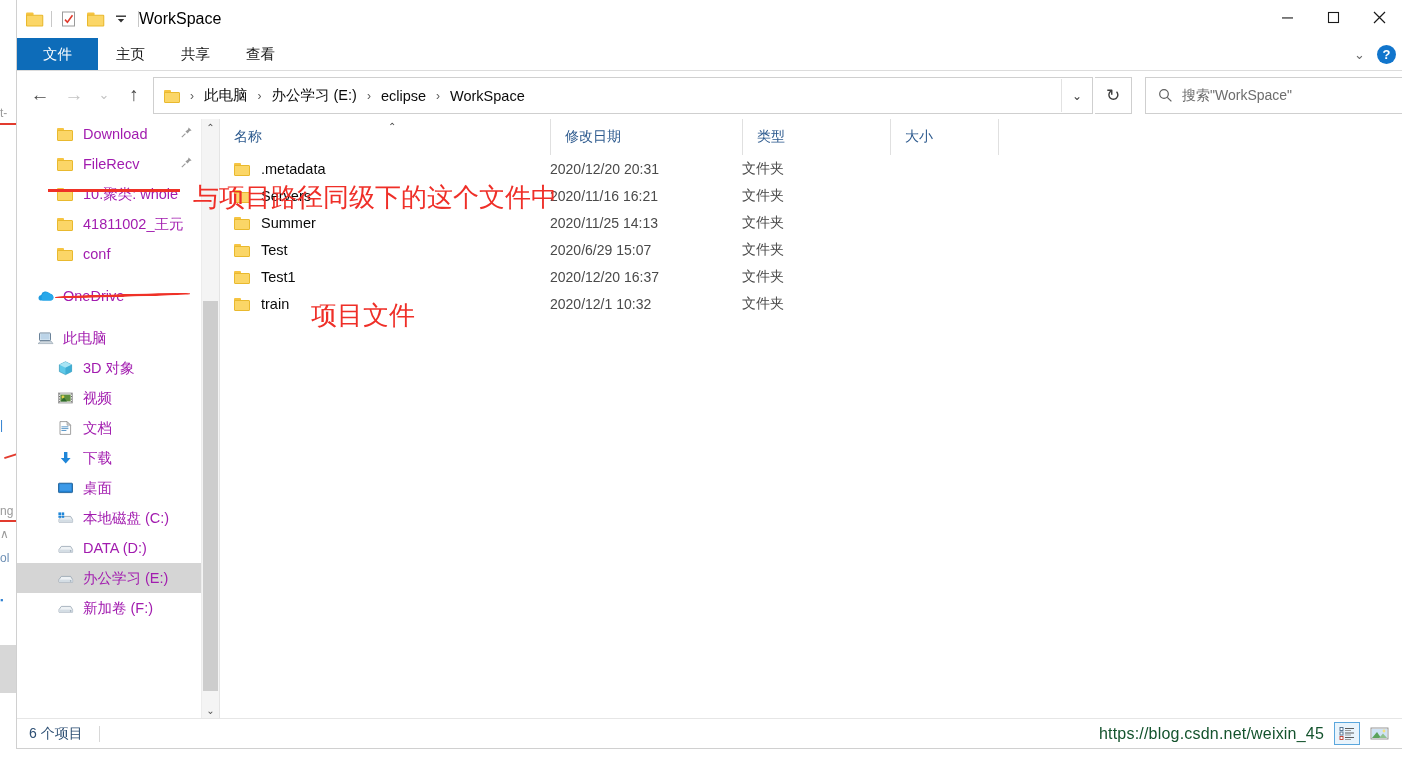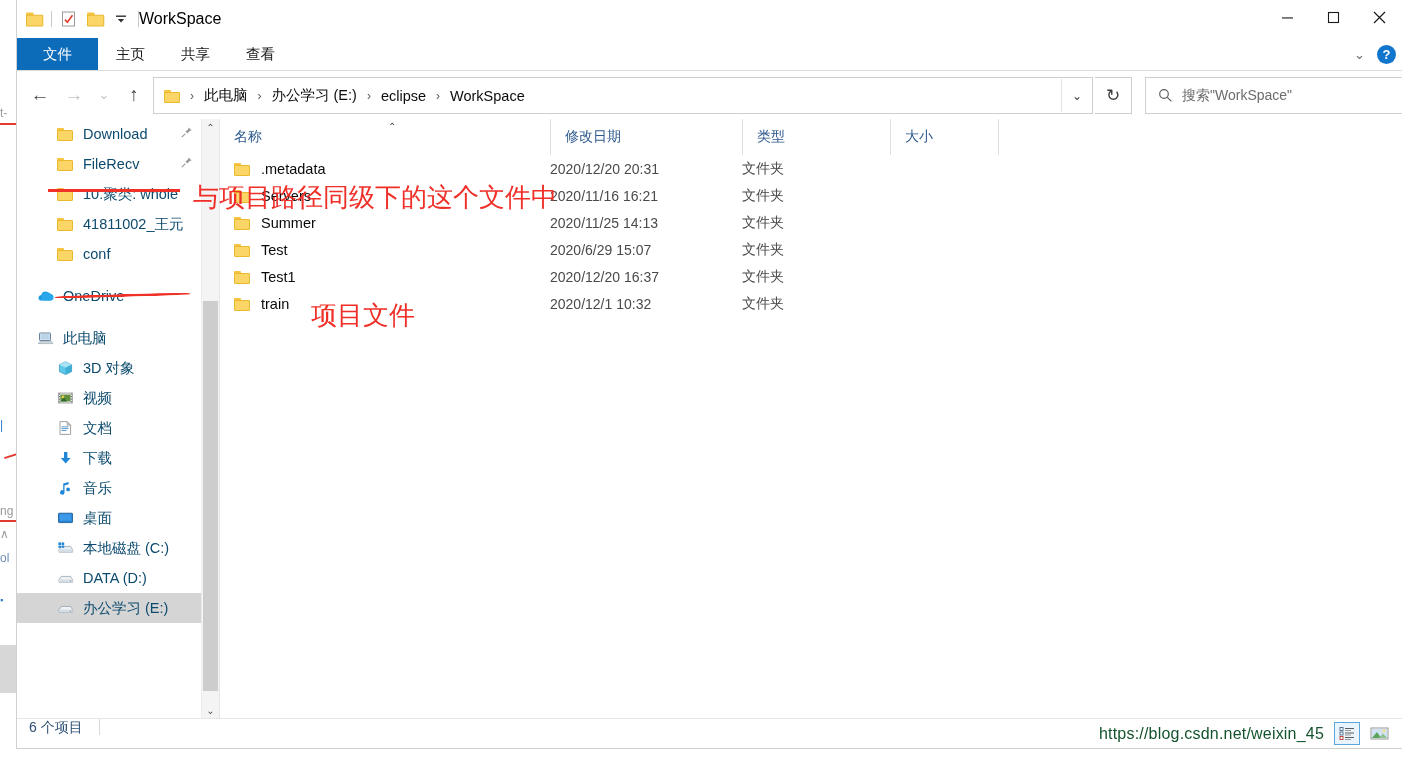"Download" .nav-item { color: #0c4a6e -> #a21caf }
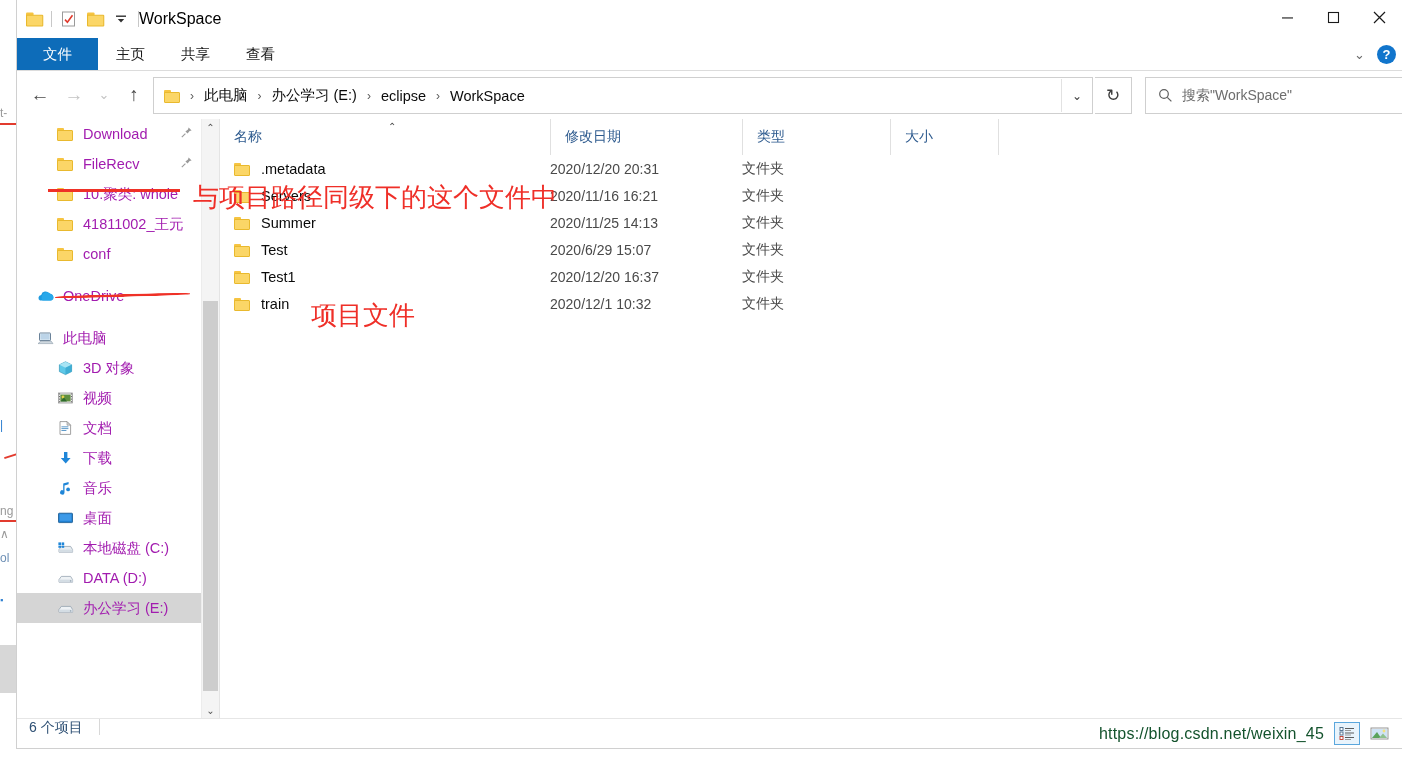"音乐" div.nav-item { html: <div> <span><svg> <path></path> <circle></circle> </svg></span> <span>音乐</span> </div> -> none }
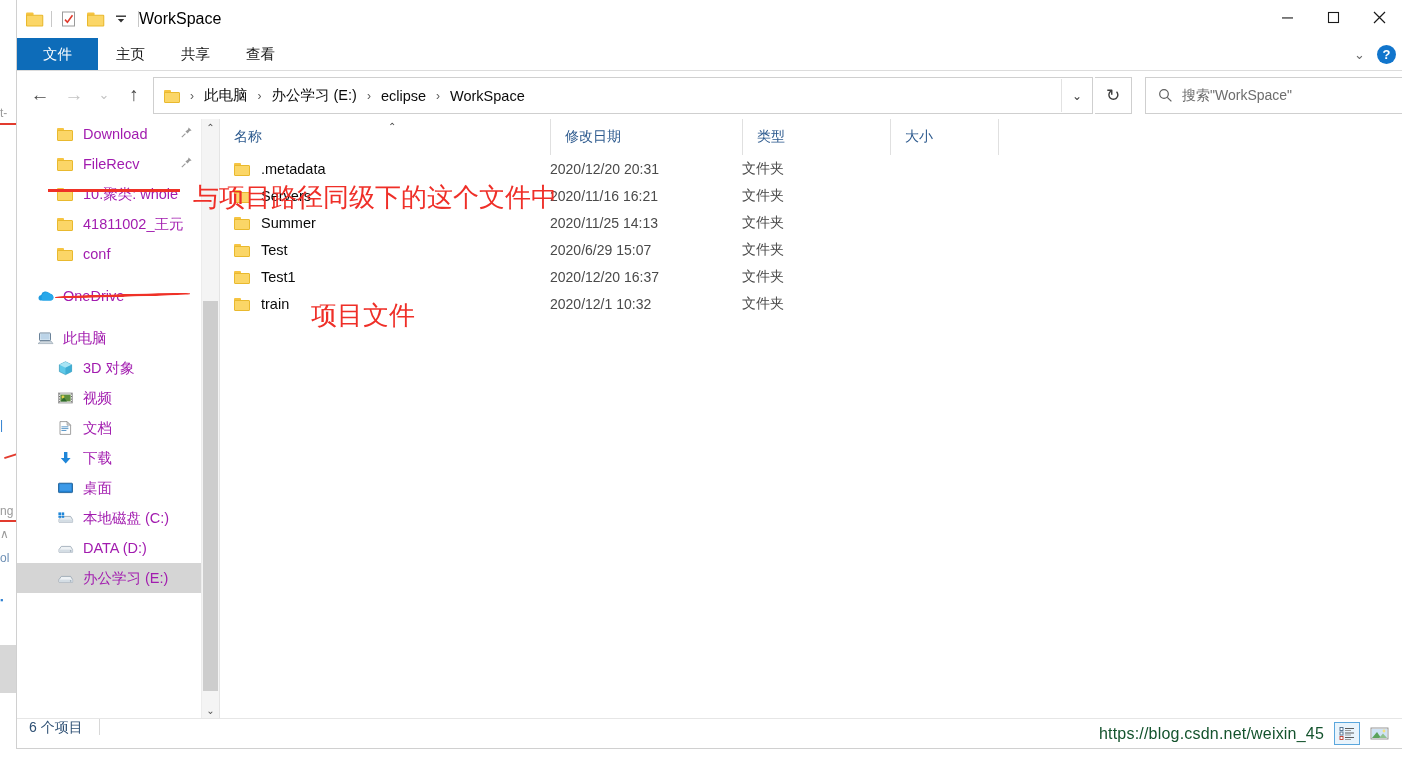"新加卷 (F:)" div.nav-item { html: none -> <div> <span><svg> <path></path> <rect></rect> <circle></circle> </svg></span> <span>新加卷 (F:)</span> </div> }
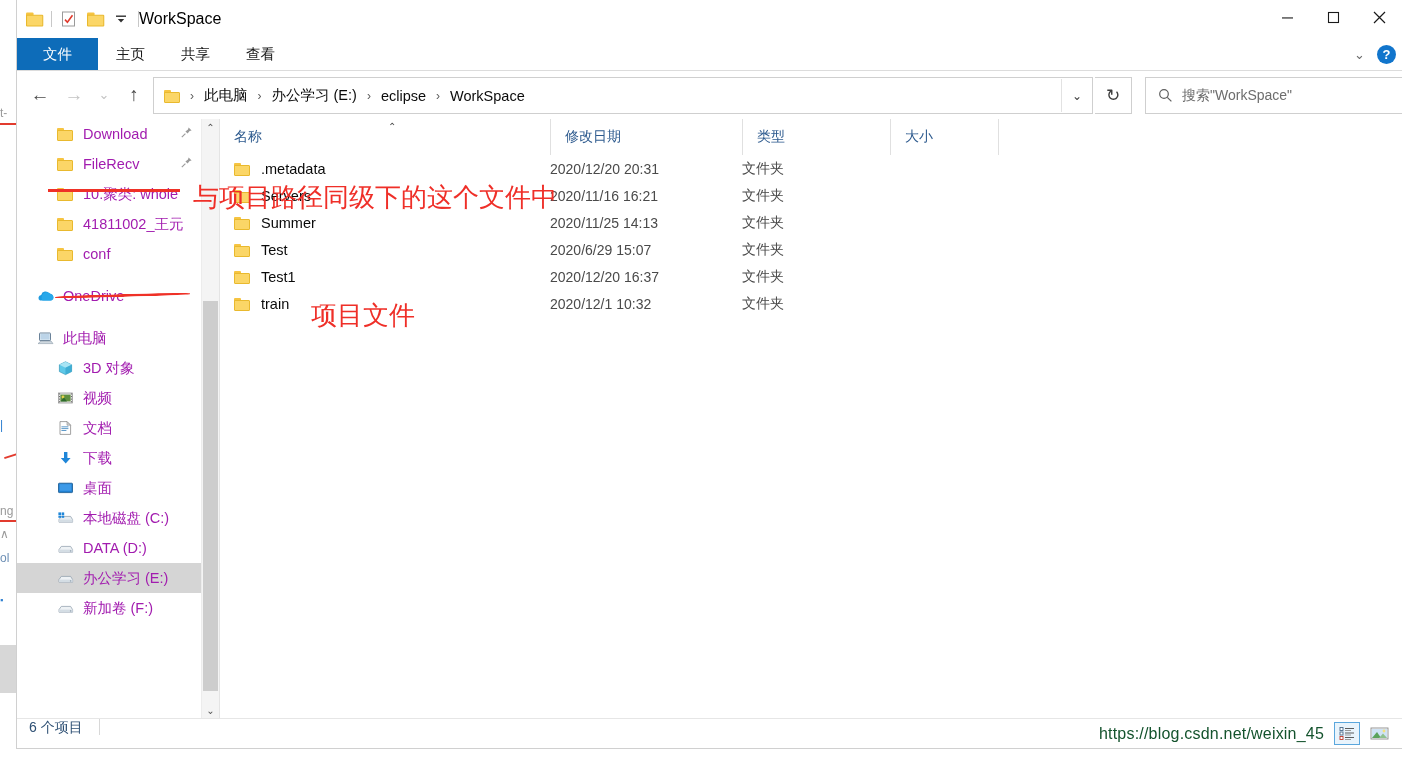"6 个项目" #statusbar { align-items: flex-start -> center }
